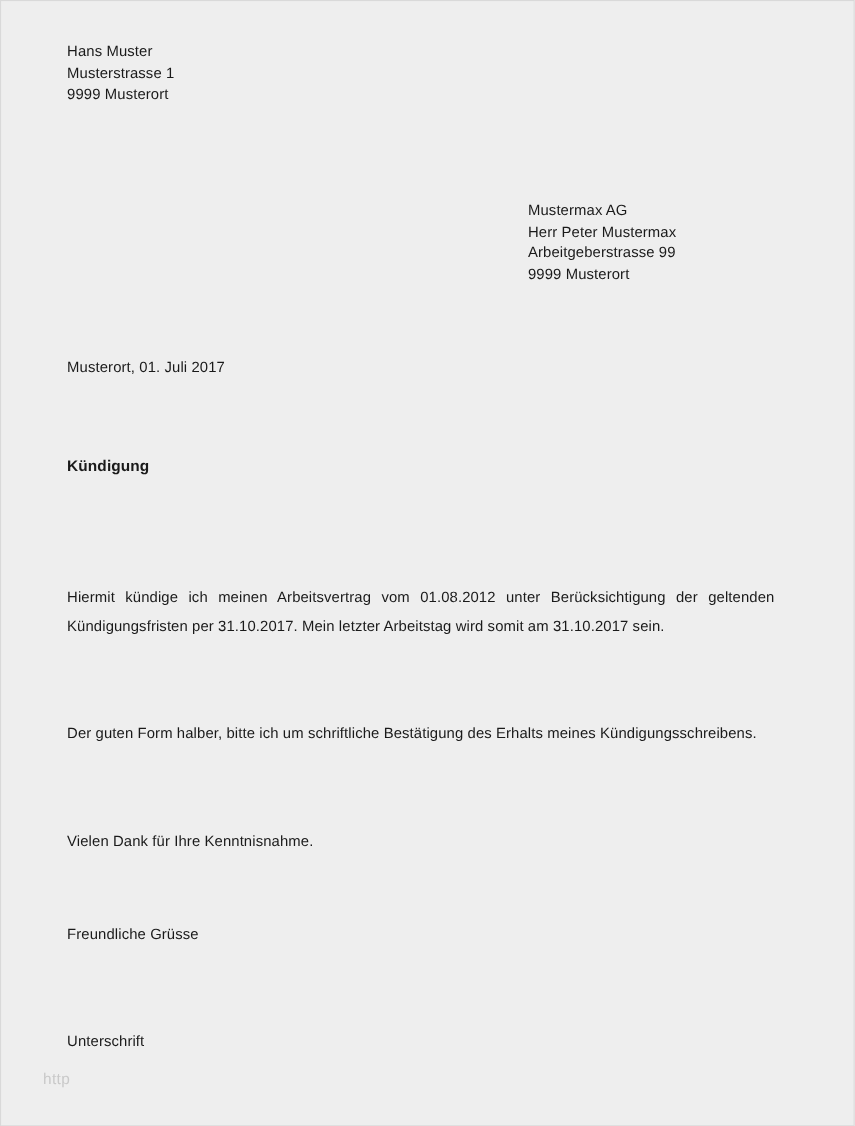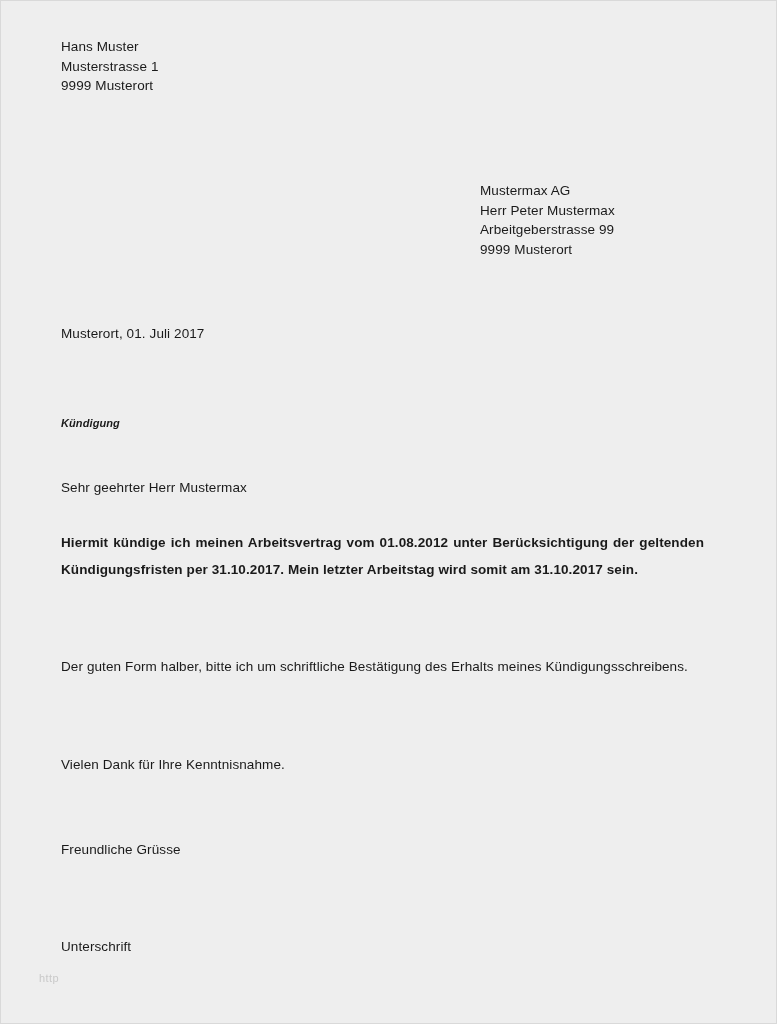"Kündigung" .subject { font-size: 11px -> 14px; font-style: italic -> none }
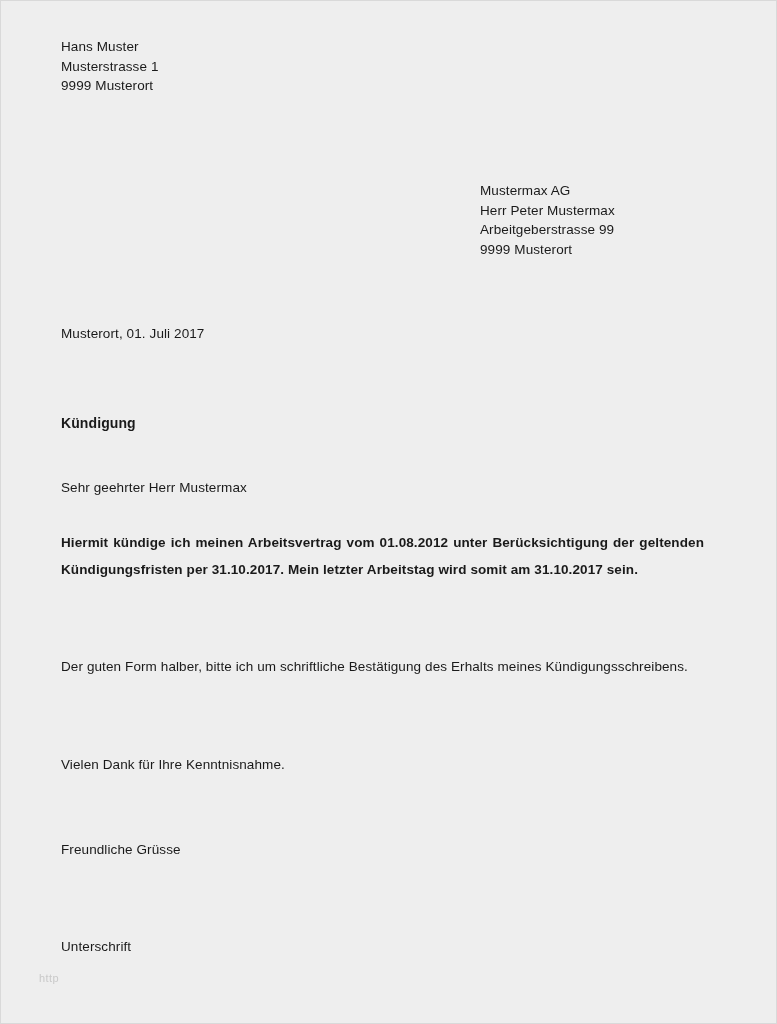"Sehr geehrter Herr Mustermax" div.block { html: <div>Sehr geehrter Herr Mustermax</div> -> none }
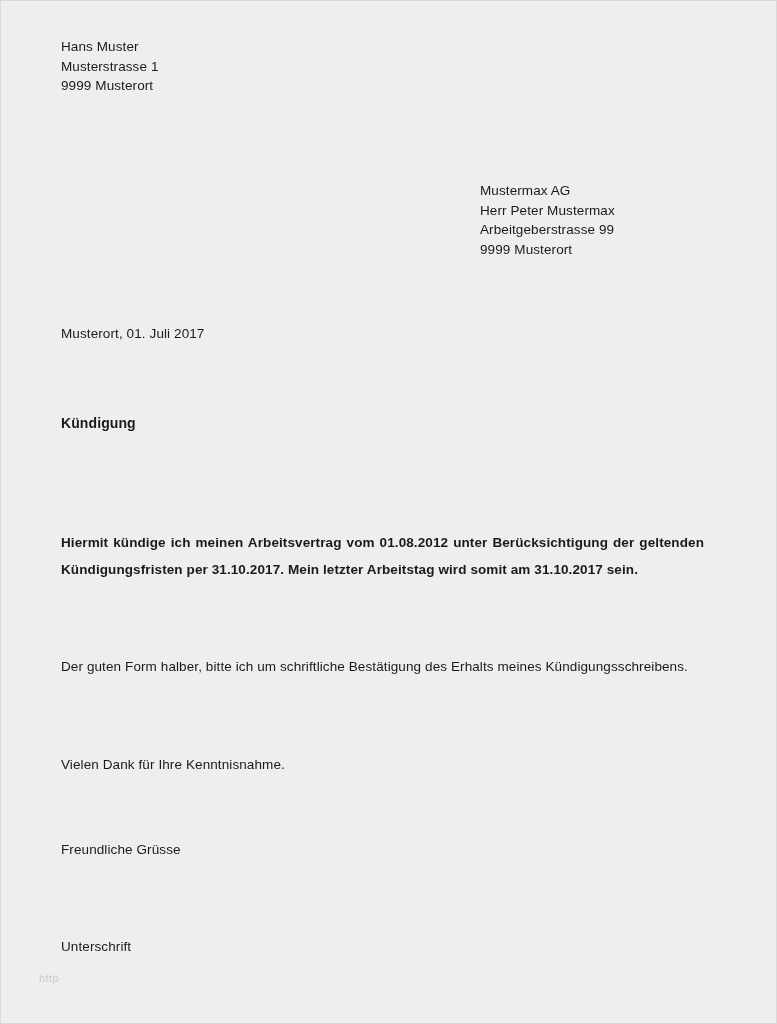"Hiermit kündige ich meinen" .para1 { font-weight: bold -> none }
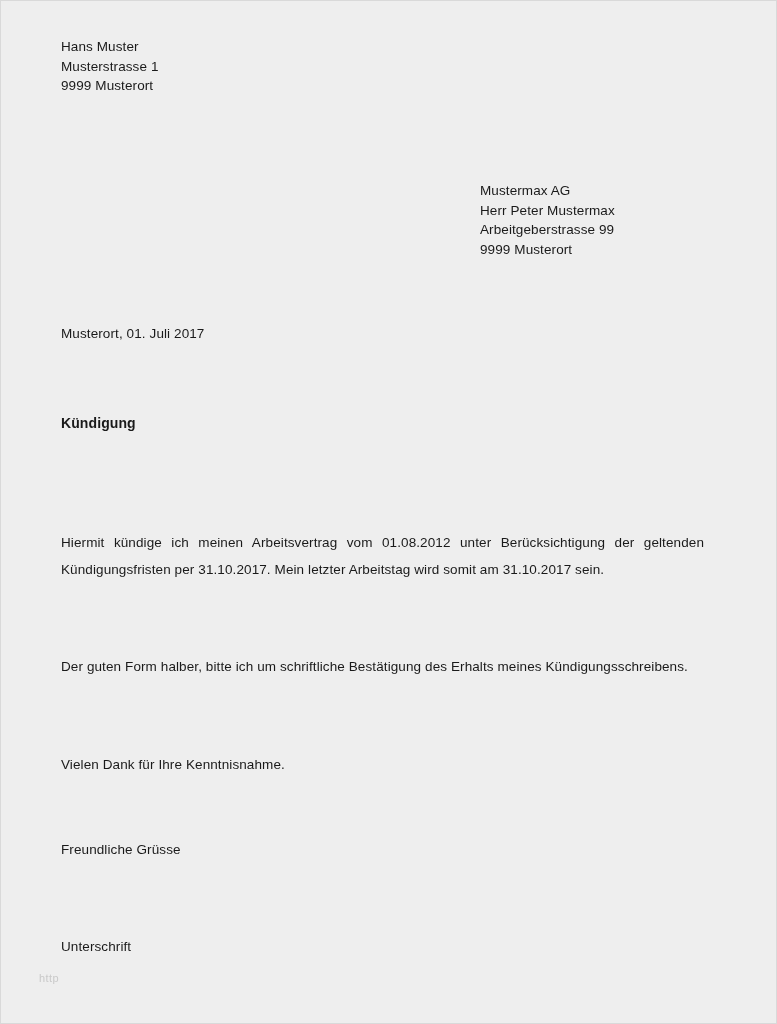"http" .watermark { font-size: 11px -> 14px }
